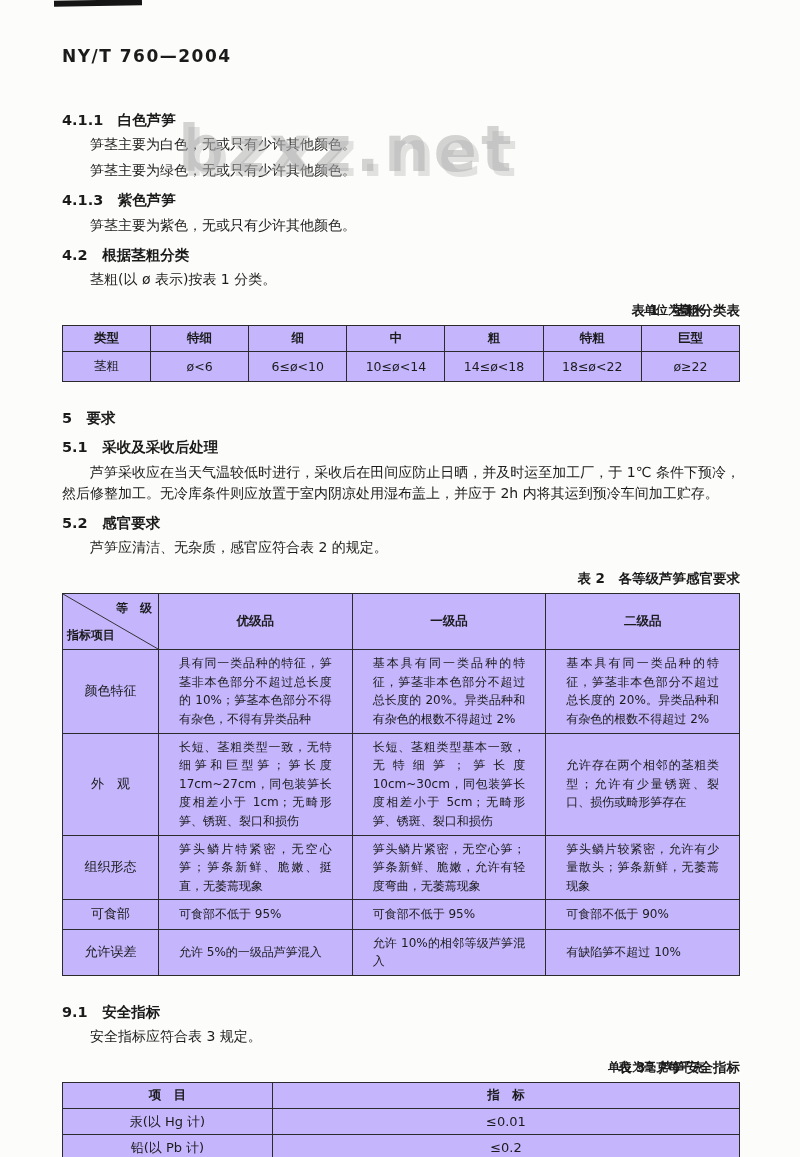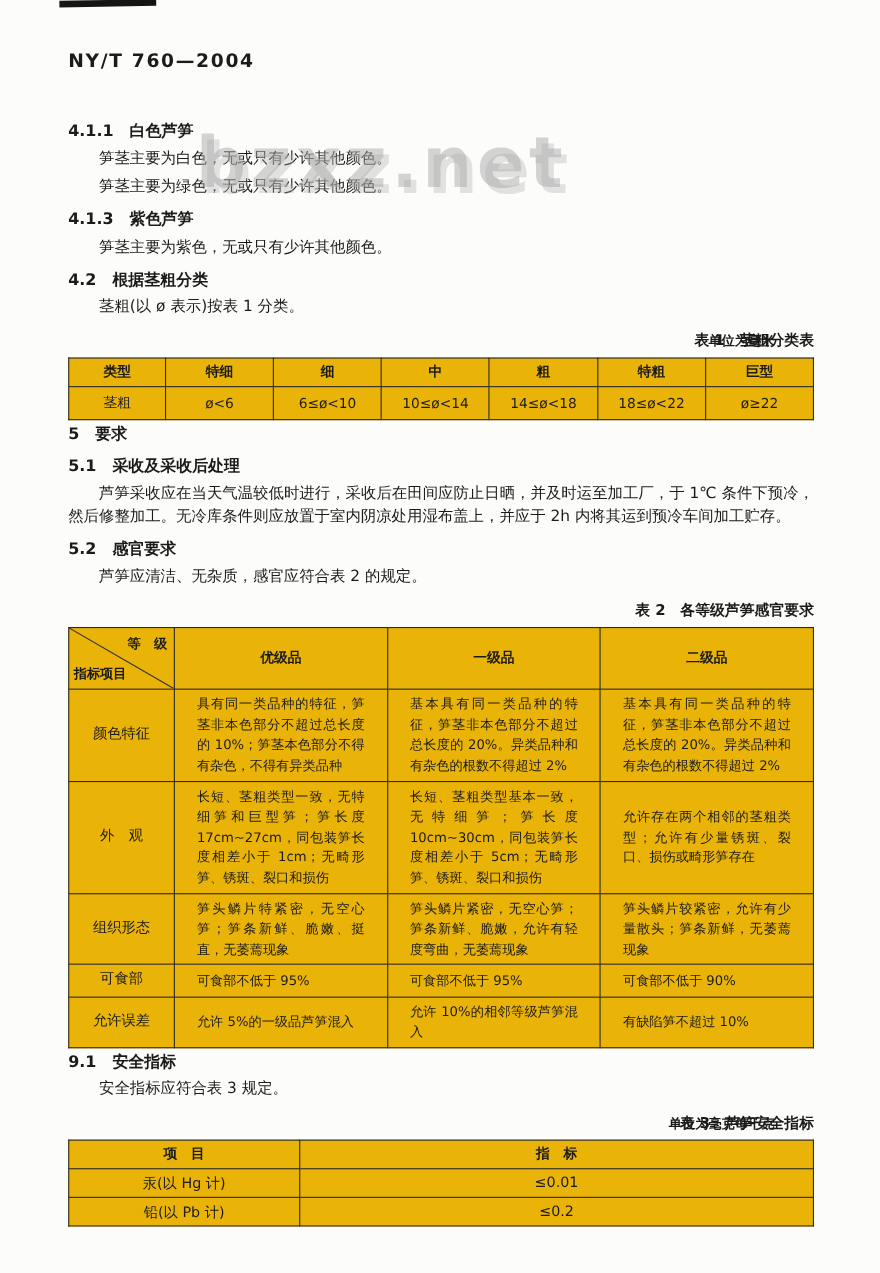"类型" table { background: #eab308 -> #c4b5fd }
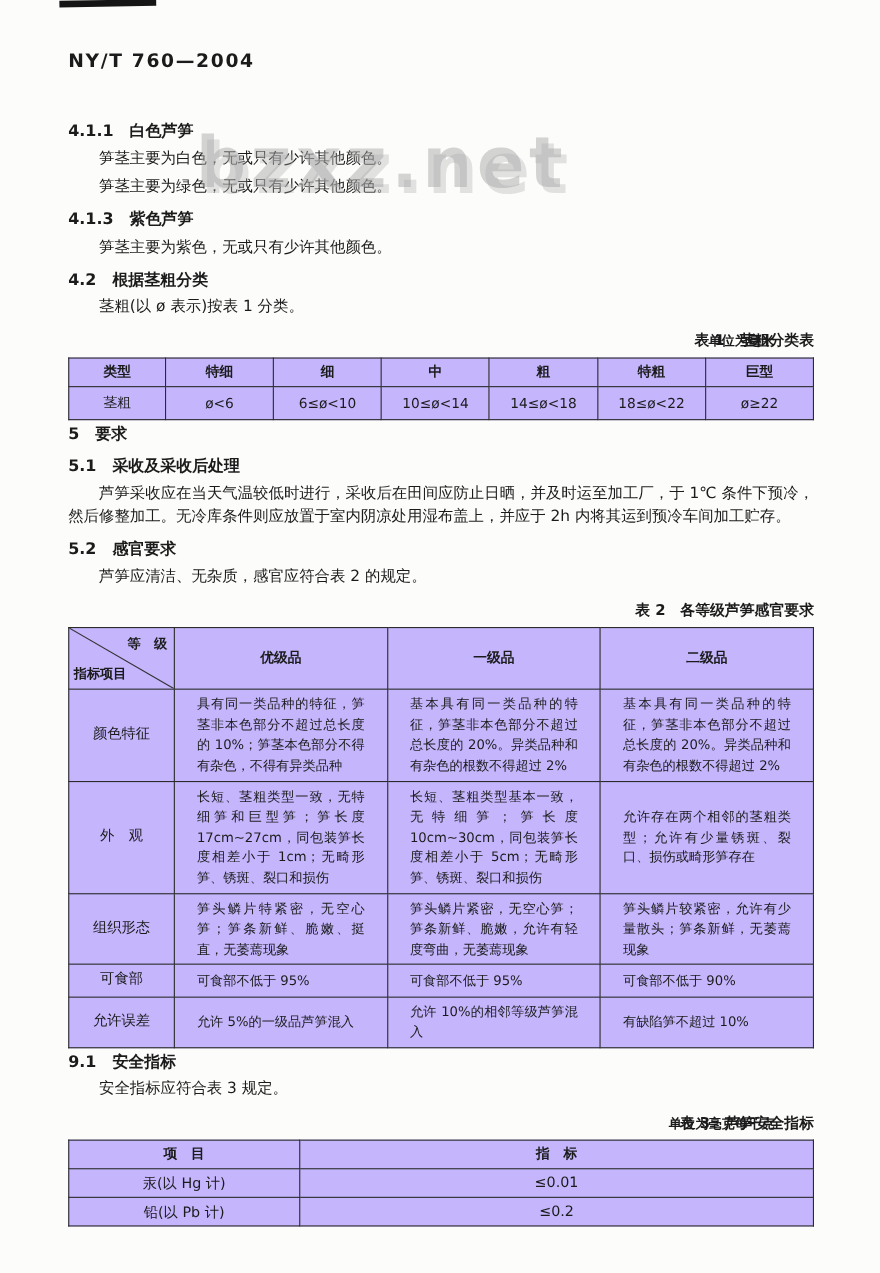"5 要求" .h.top { margin-top: 3px -> 26px }
